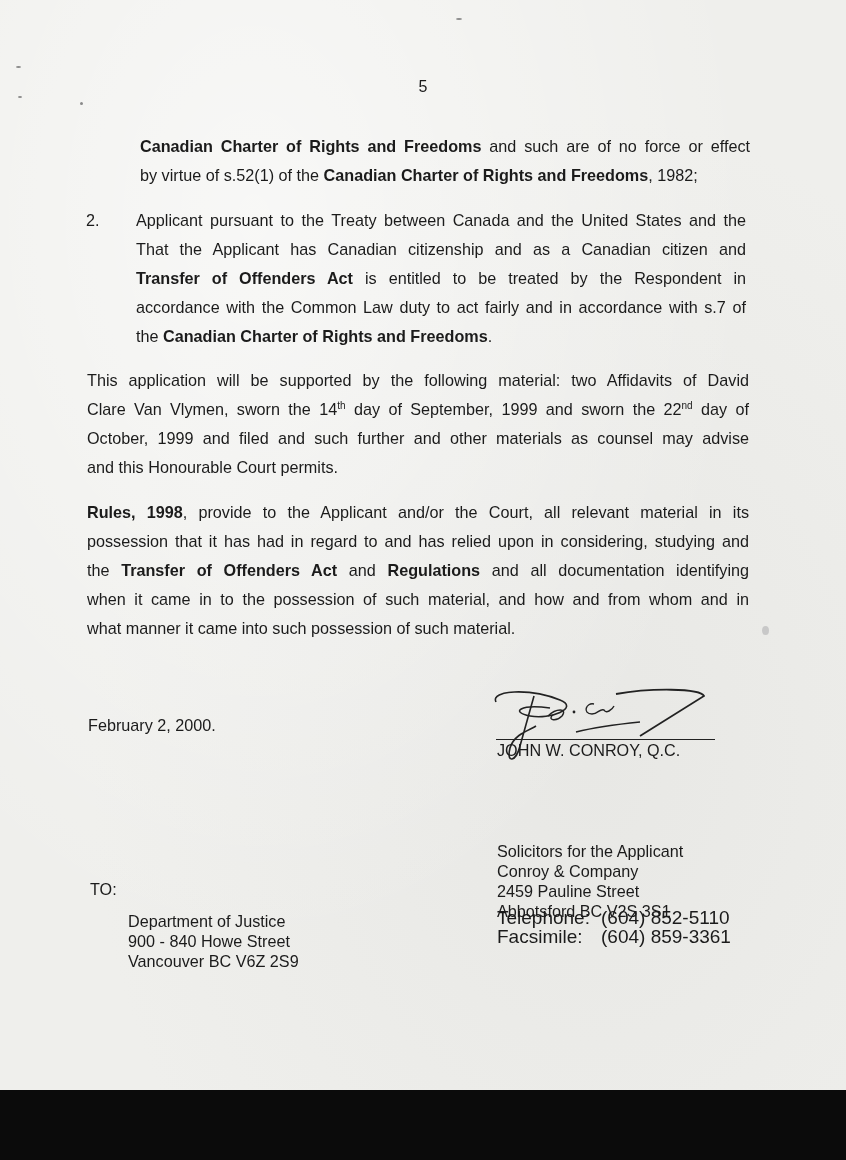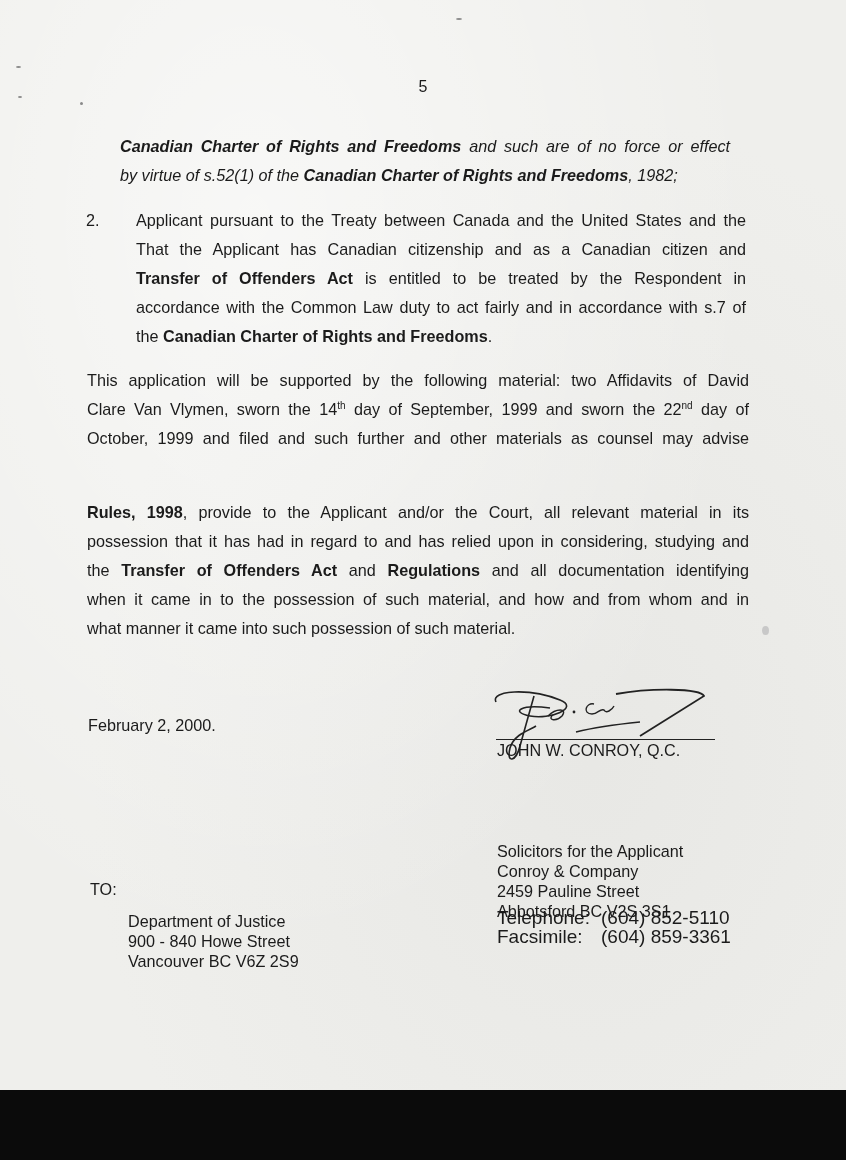"Canadian Charter of Rights and Freedoms and" .p-continue { font-style: italic -> none; left: 120px -> 140px }
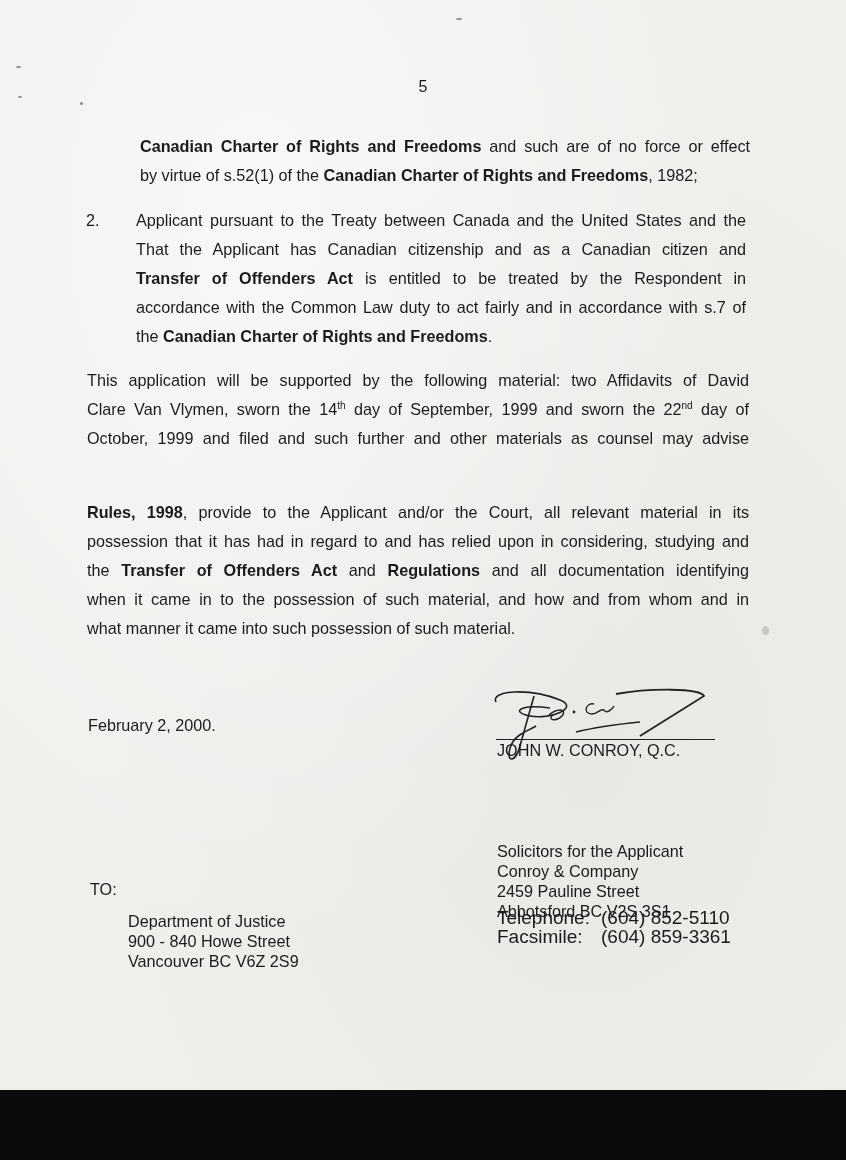"and this Honourable Court permits." span.line { html: none -> <span><span>and this Honourable Court permits.</span></span> }
